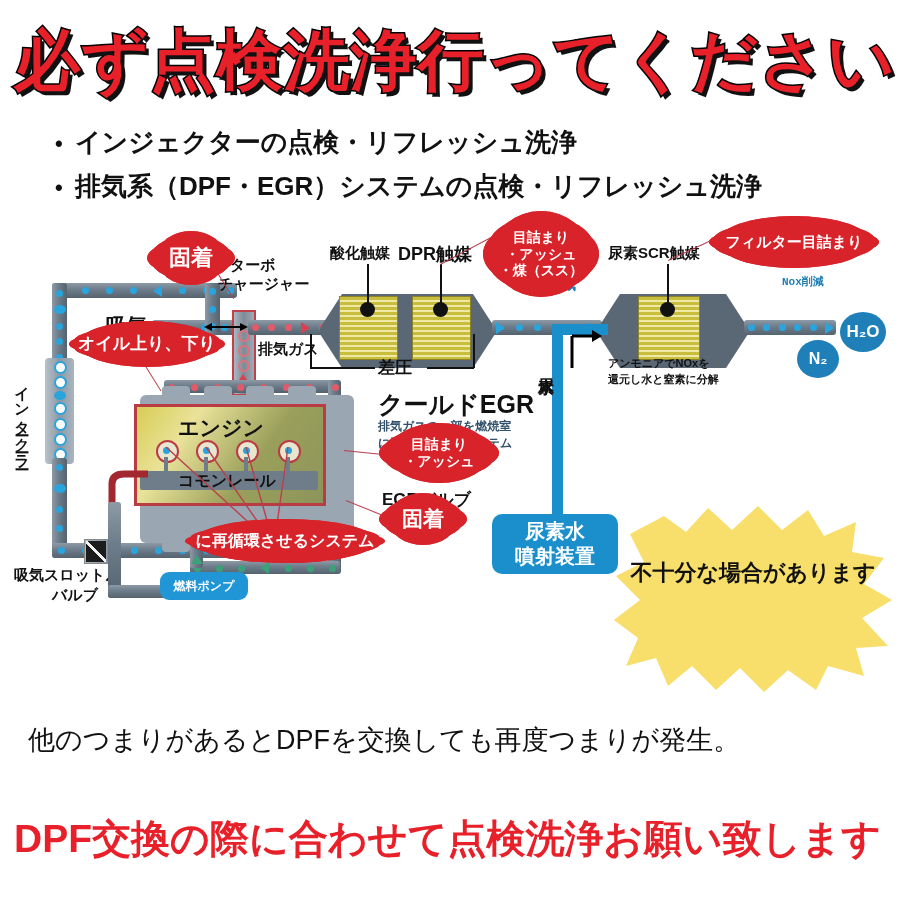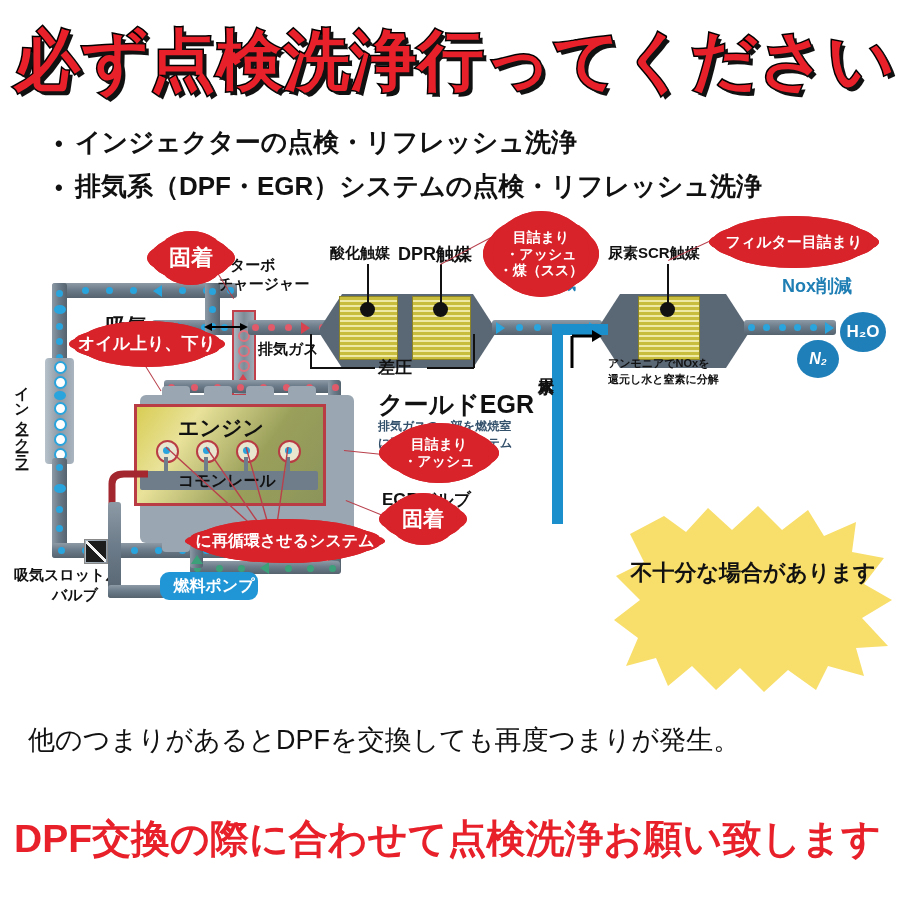"Nox削減" div.lab { font-family: none -> Liberation Mono, monospace; font-size: 18px -> 11px }
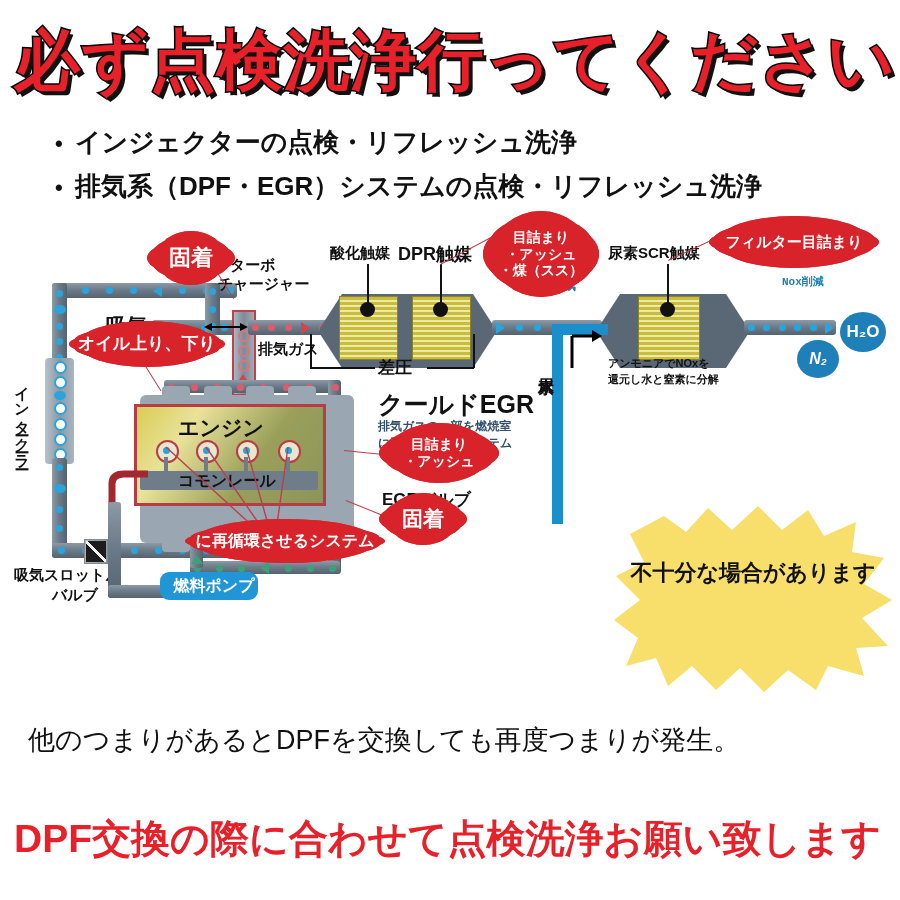"N₂" div.bub { font-style: italic -> none }
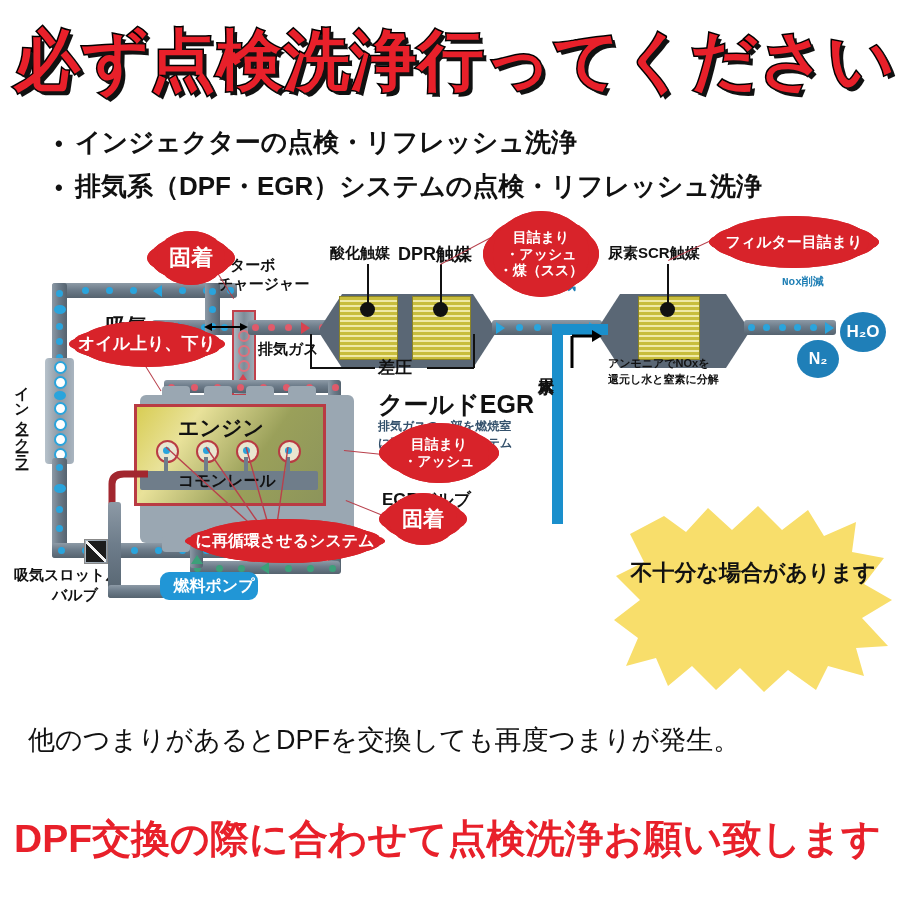"尿素水" div.bluebox { html: none -> <div> <div> <div>尿素水</div> <div>噴射装置</div> </div> </div> }
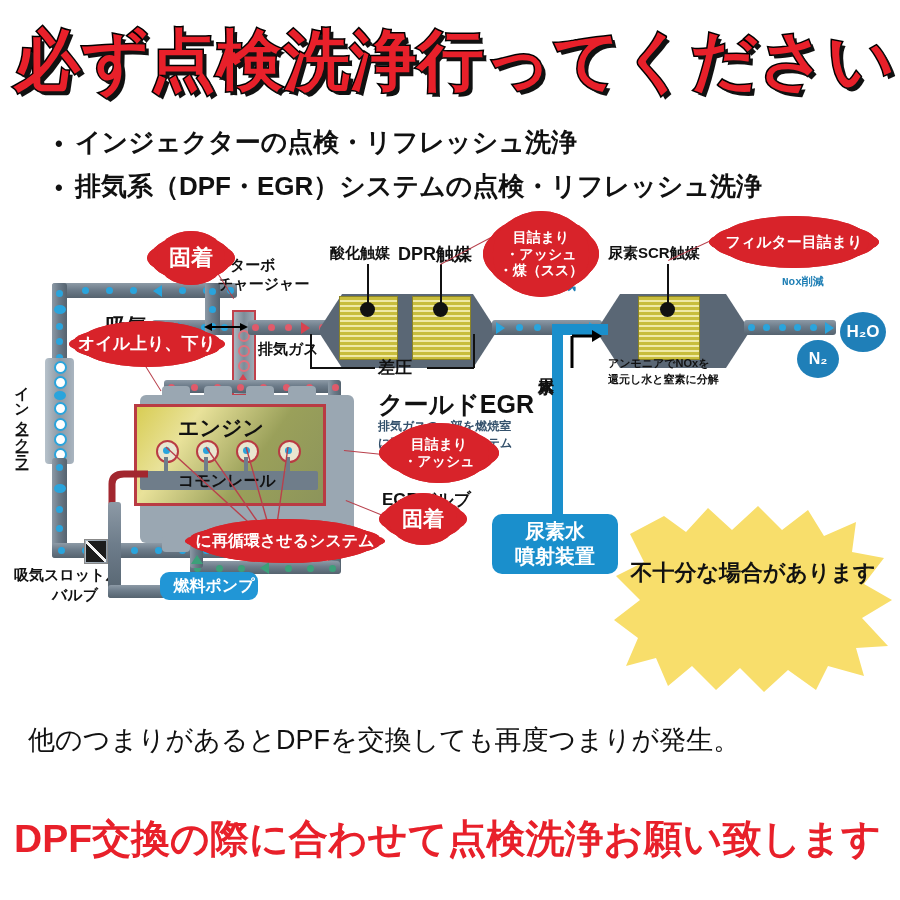"燃料ポンプ" div.bluetag { font-size: 16px -> 12px; padding-left: 10px -> none }
